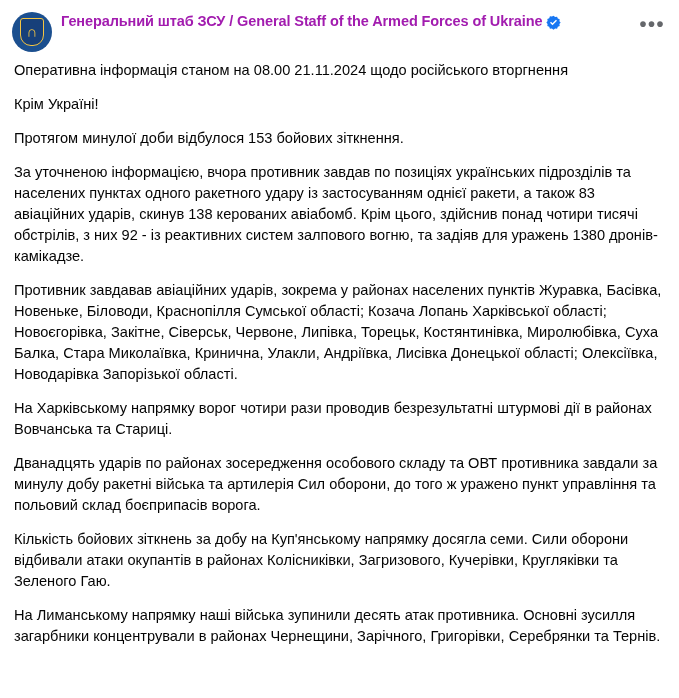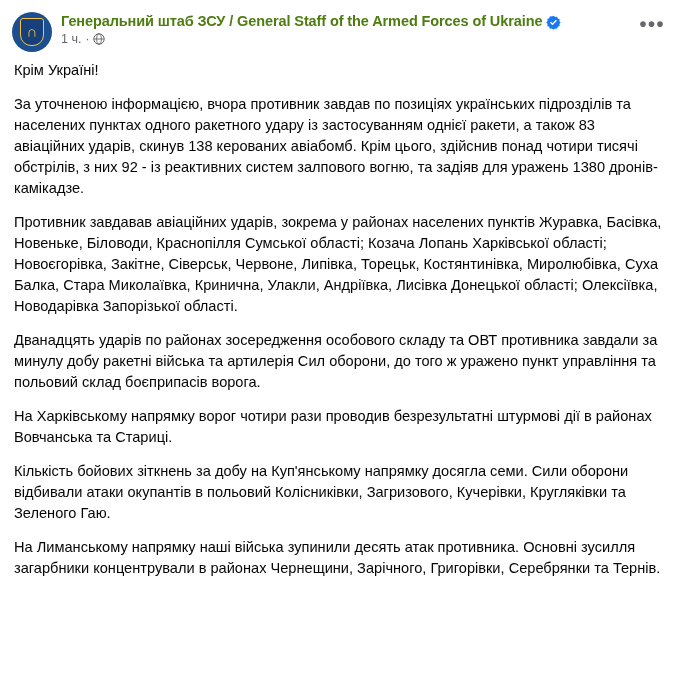"Генеральний штаб ЗСУ / General" .page-name { color: #4d7c0f -> #a21caf }
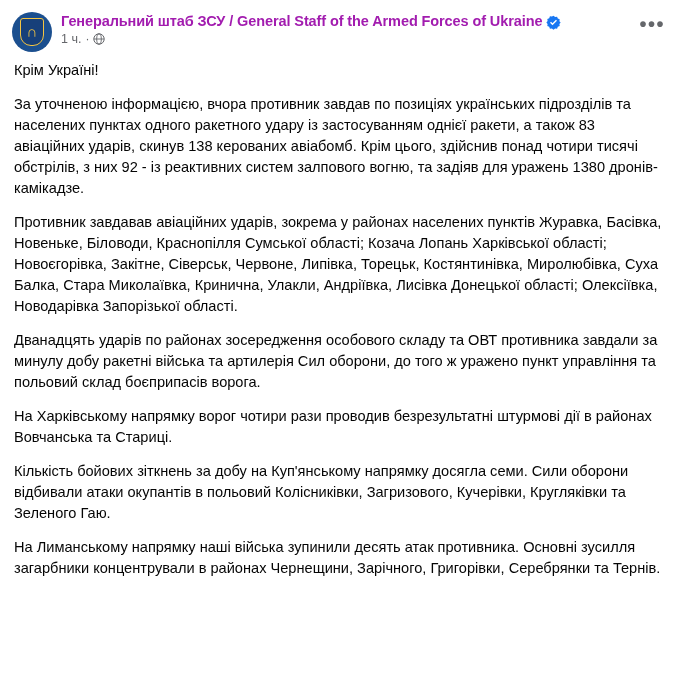"1 ч." div.meta-row { html: <div> <span>1 ч.</span> <span>·</span> <span> <svg> <circle></circle> <ellipse></ellipse> <line></line> </svg> </span> </div> -> none }
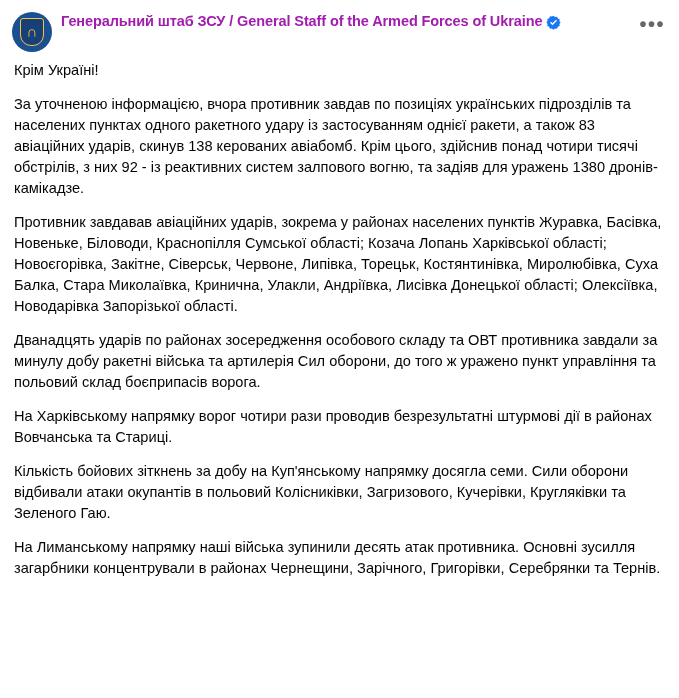"Оперативна інформація станом на 08.00" p { html: none -> <p>Оперативна інформація станом на 08.00 21.11.2024 щодо російського вторгнення</p> }
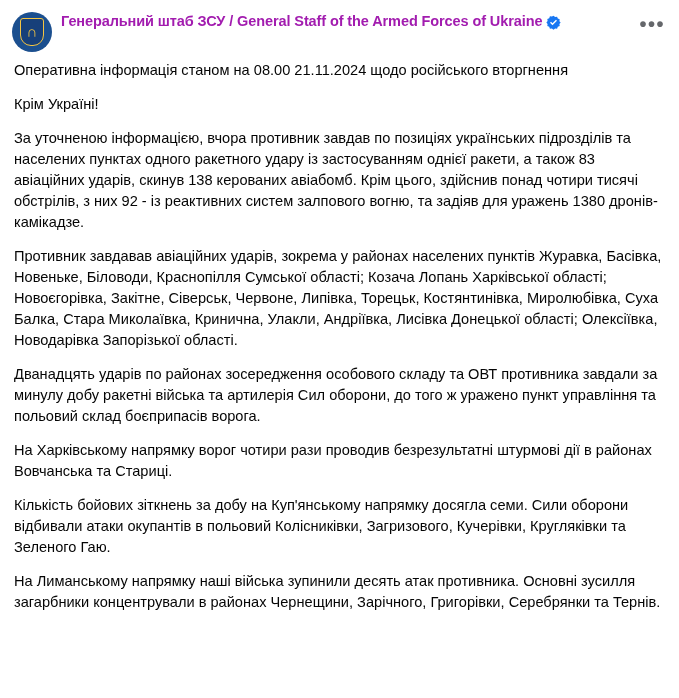"Протягом минулої доби відбулося 153" p { html: none -> <p>Протягом минулої доби відбулося 153 бойових зіткнення.</p> }
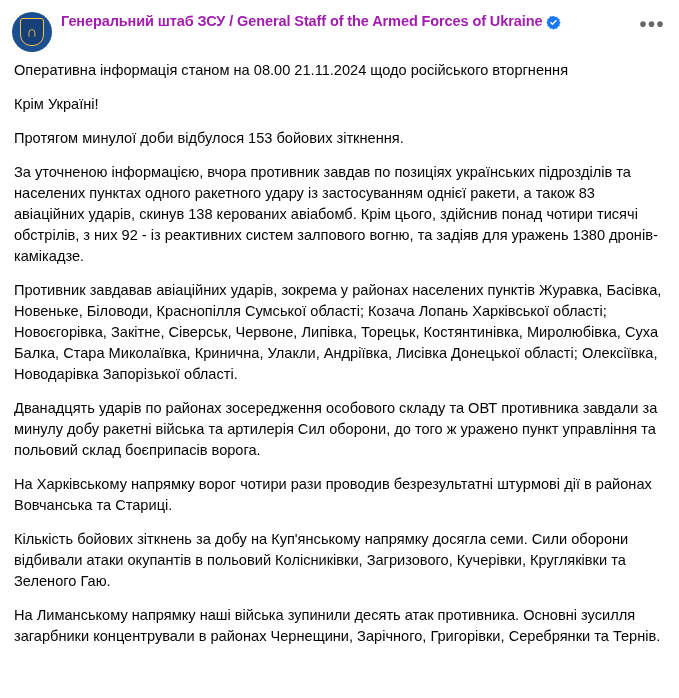"Дванадцять ударів по районах" p { order: before "На Харківському напрямку ворог чотири" -> after "На Харківському напрямку ворог чотири" }
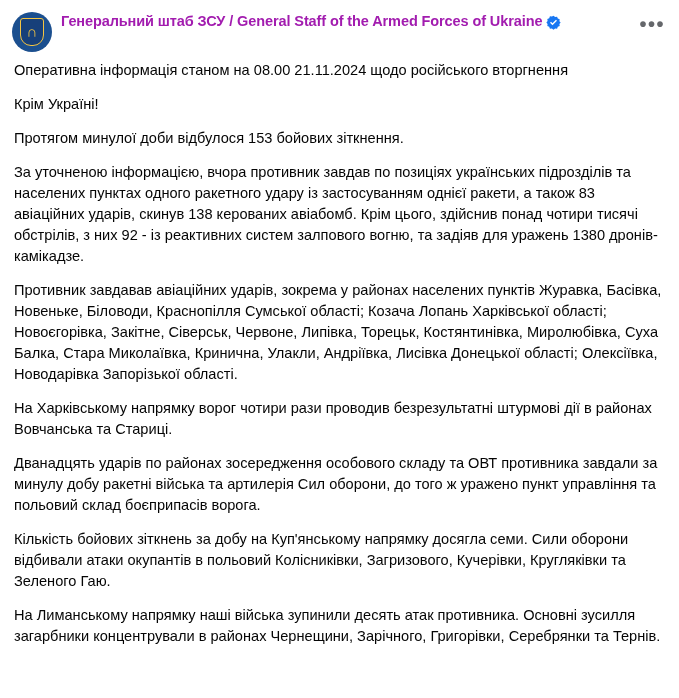"Кількість бойових зіткнень за добу" p { text: польовий -> районах }
